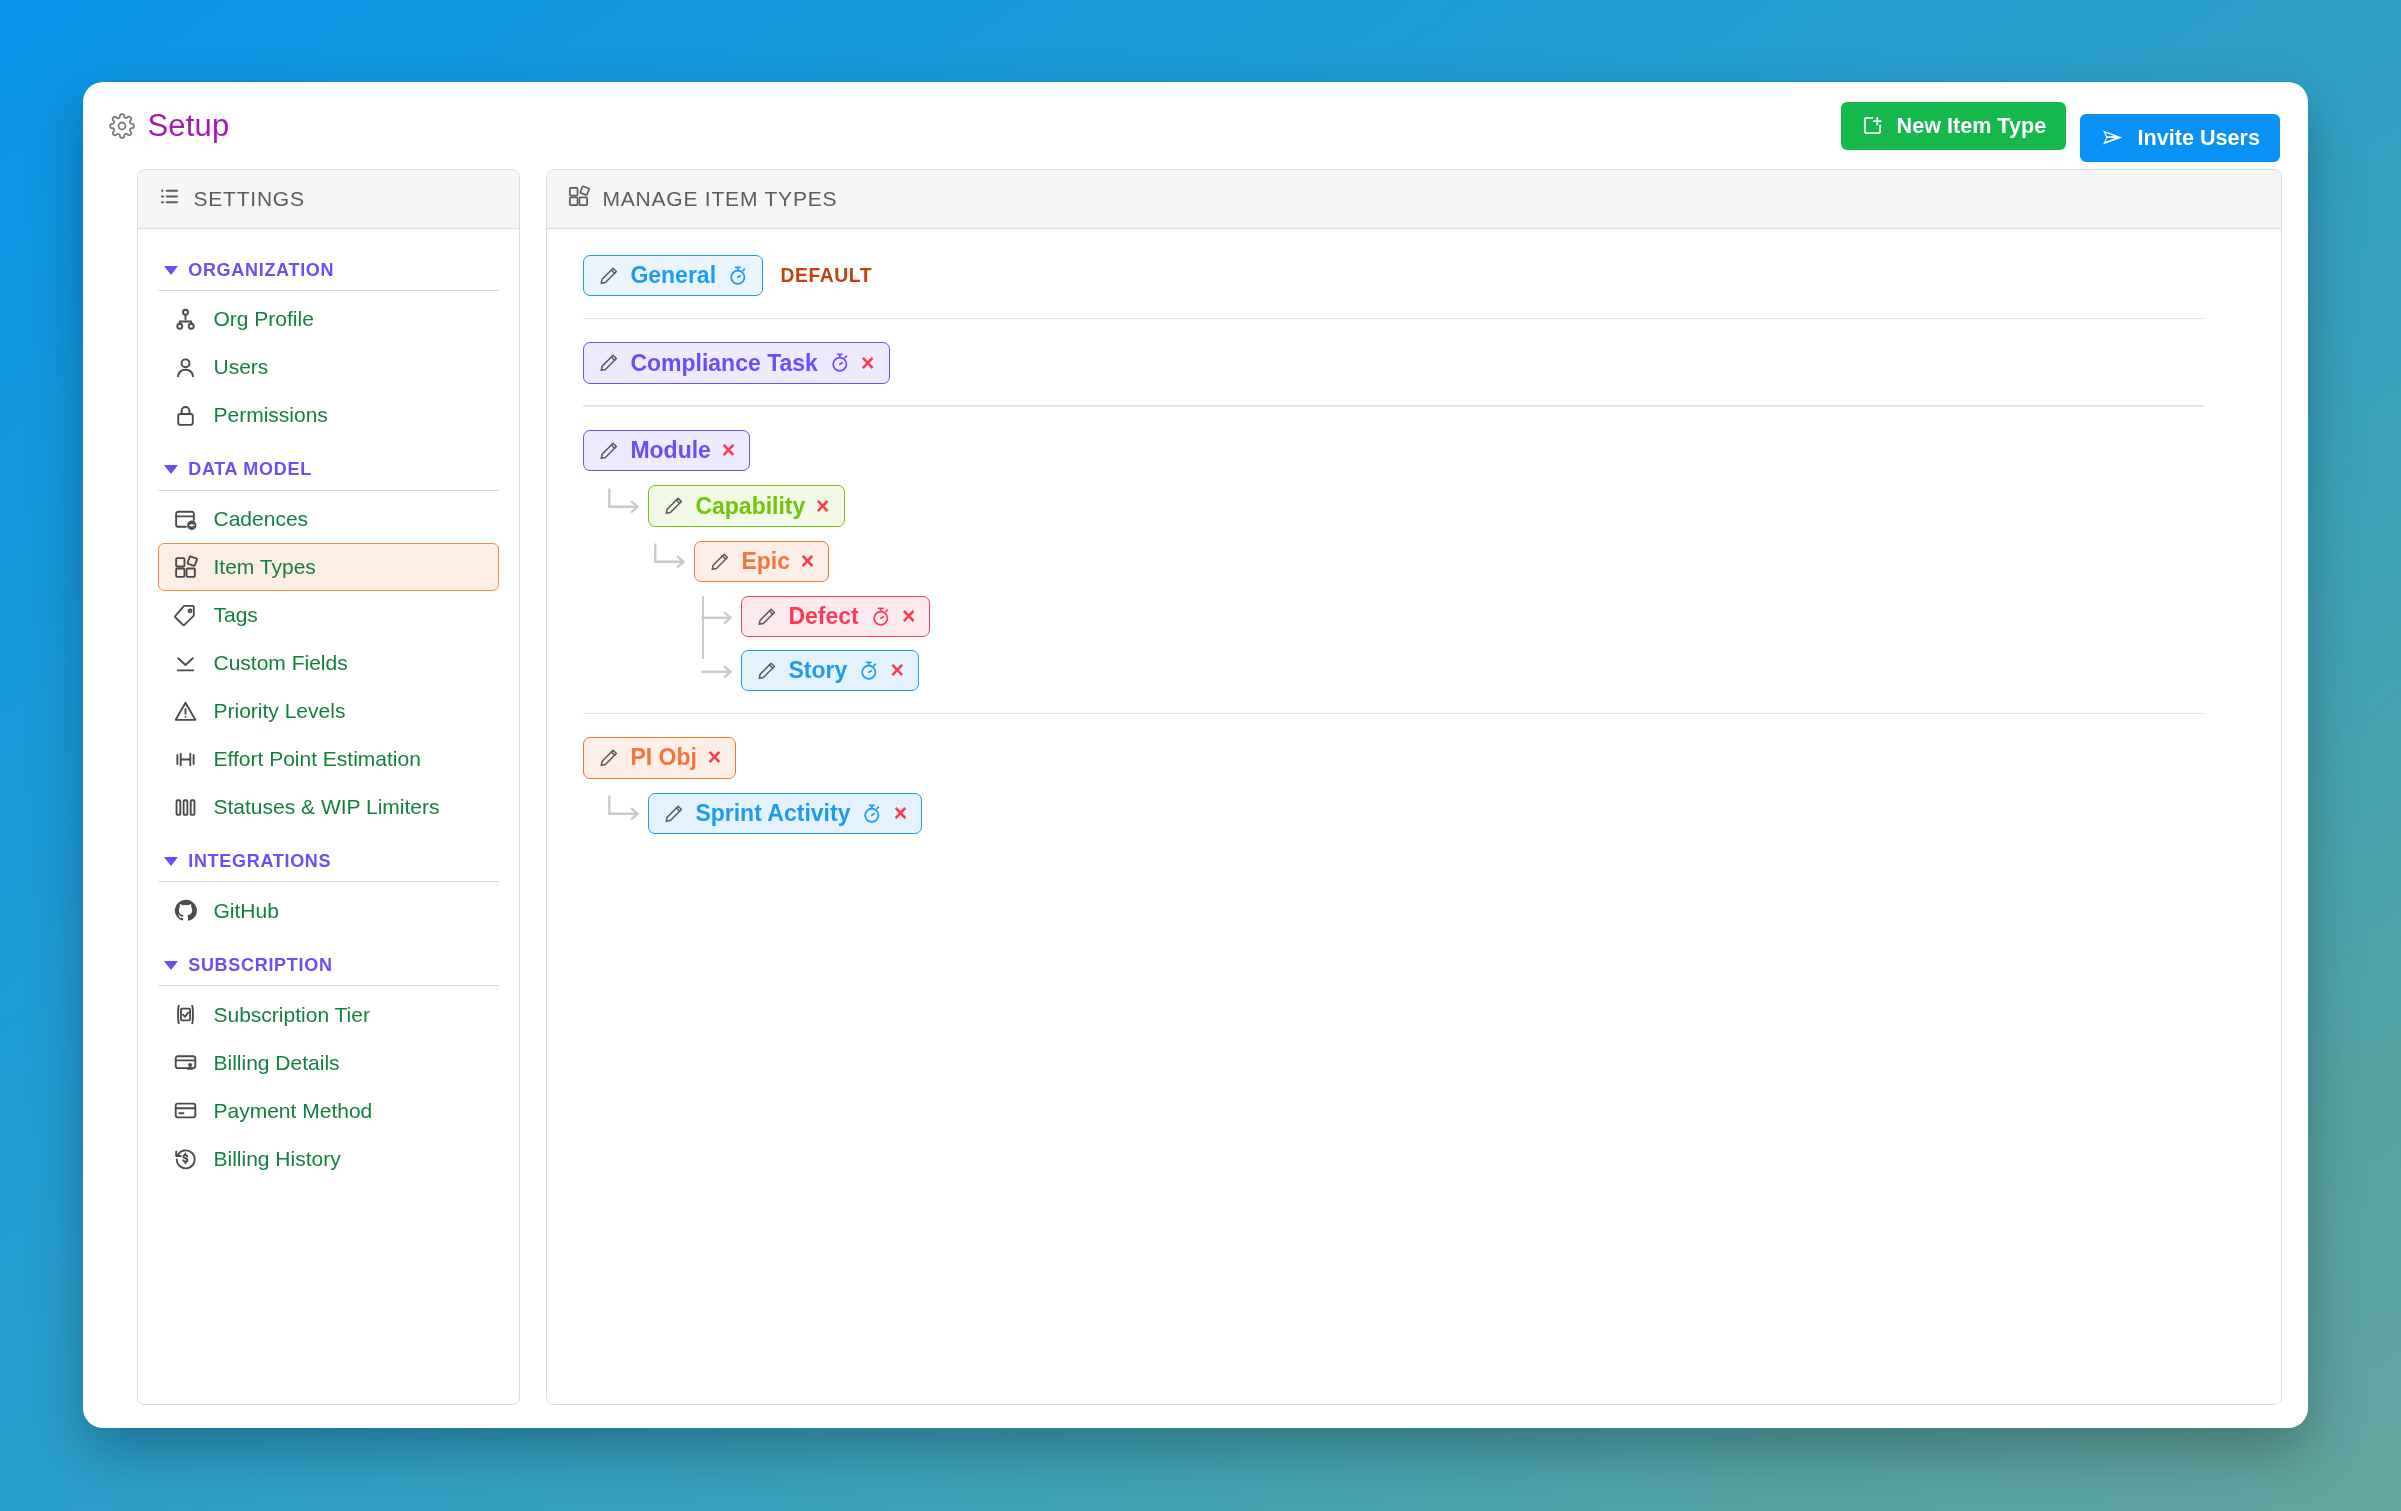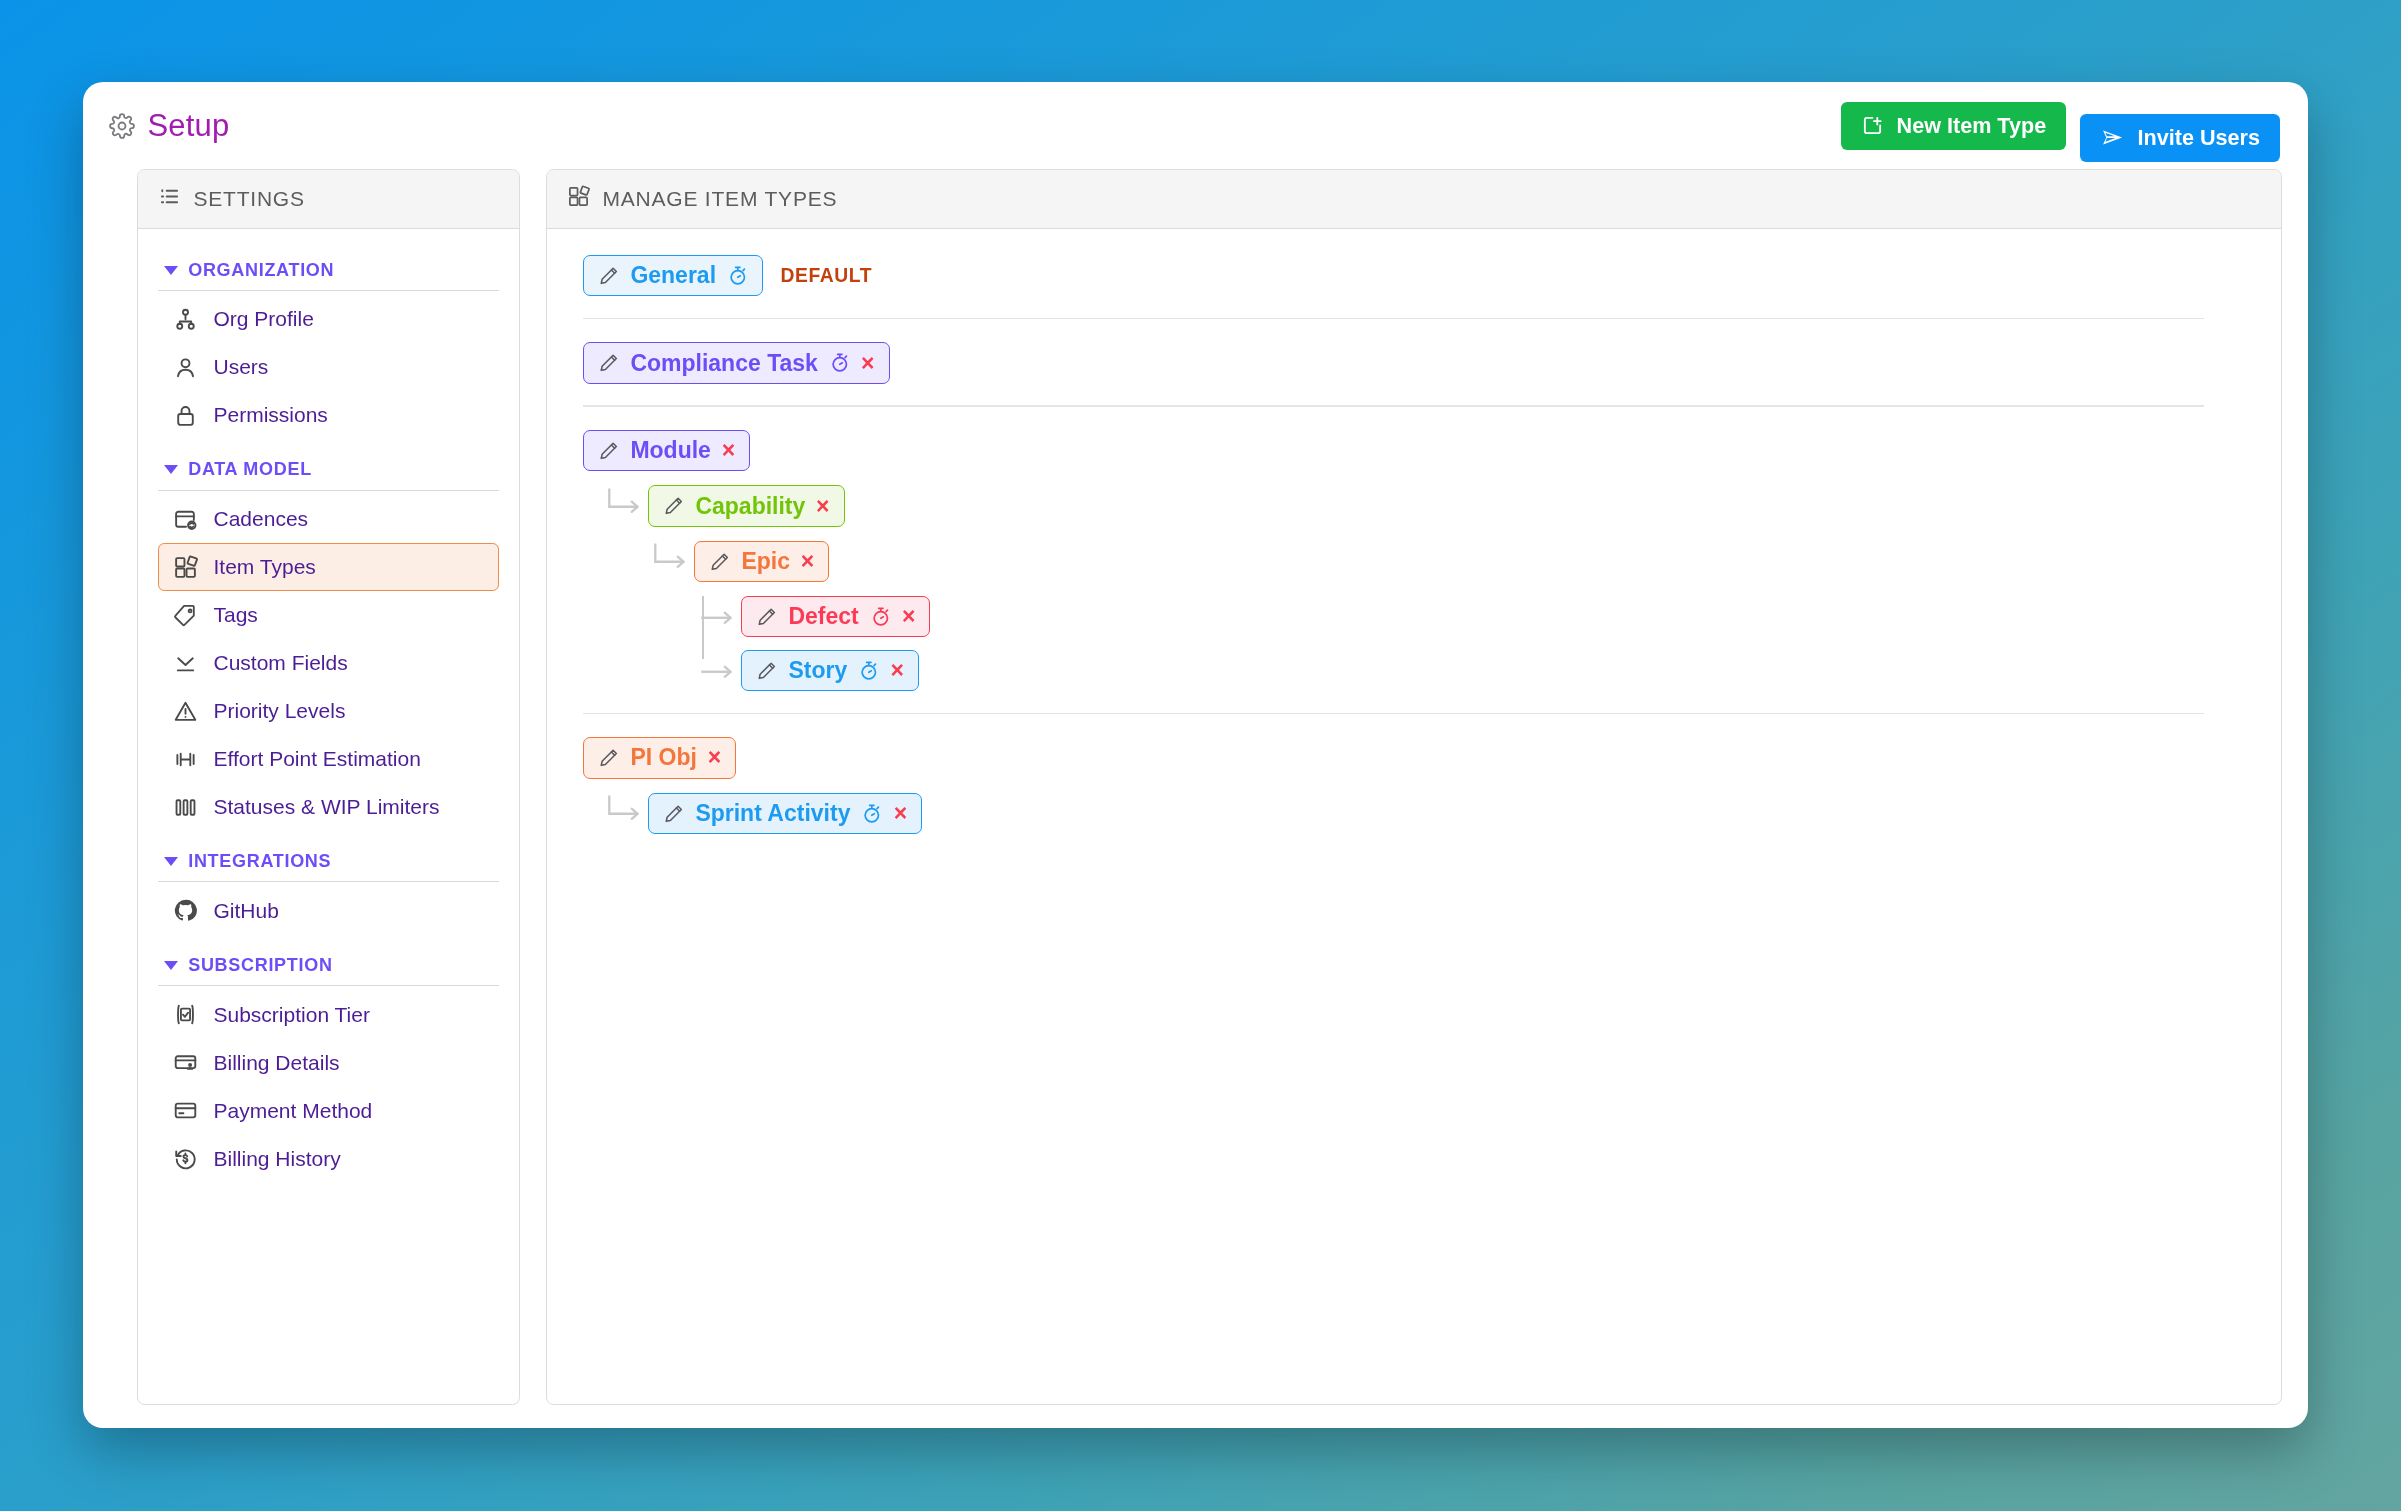"Org Profile" .nav-item .lbl { color: #4c1d95 -> #15803d }
